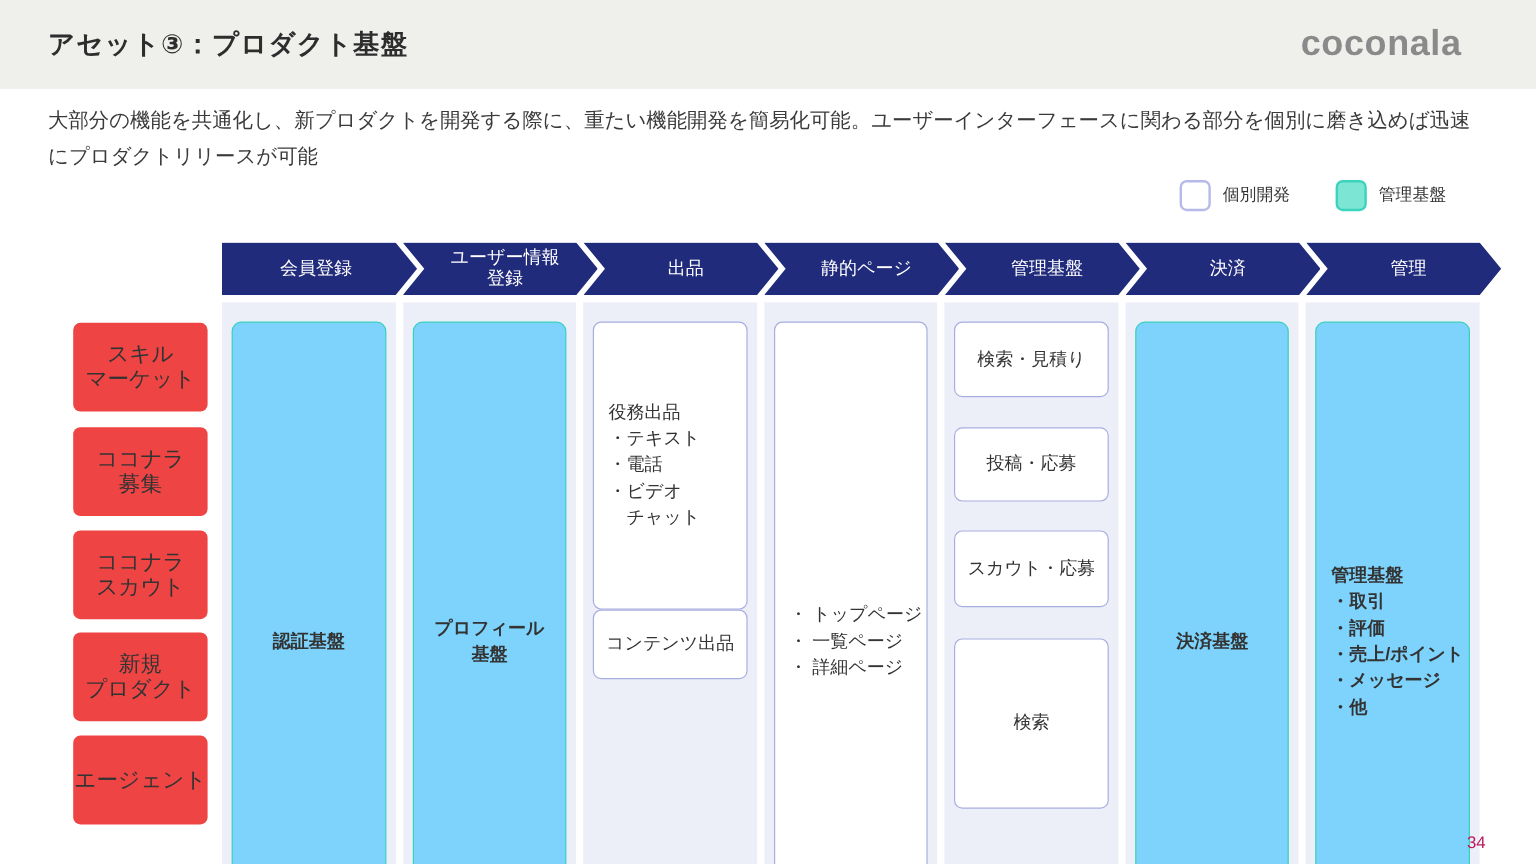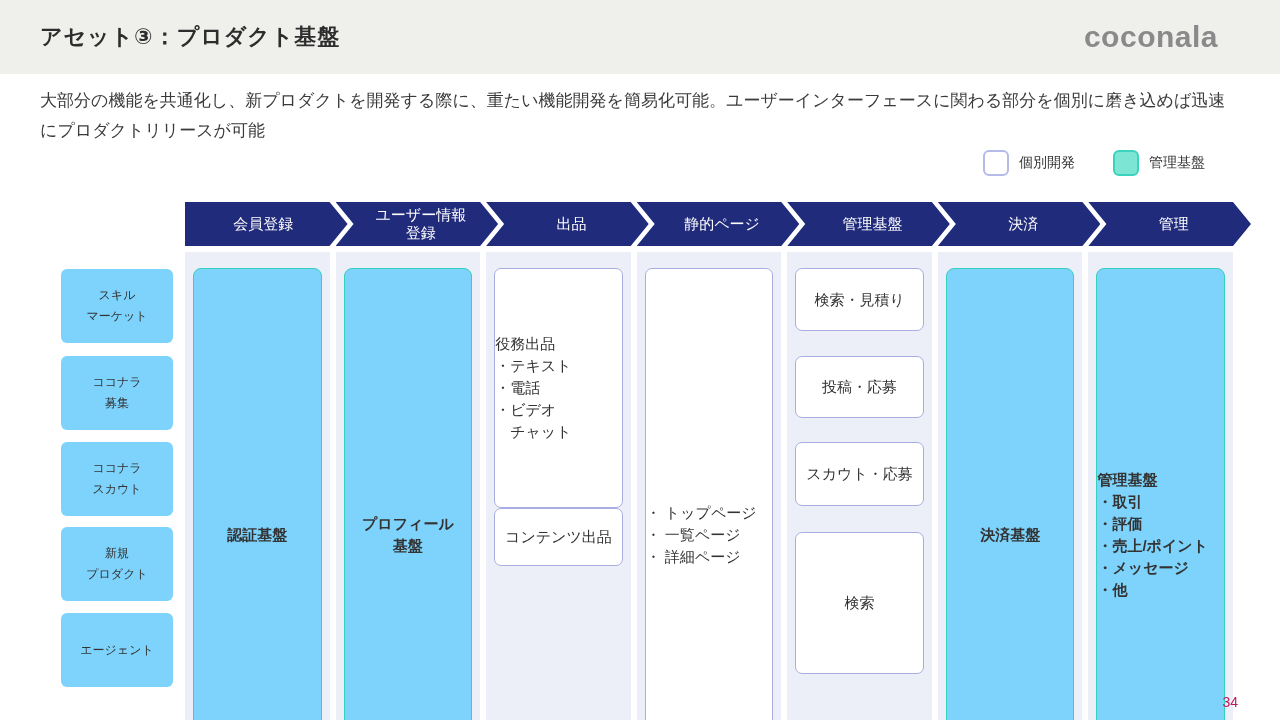"スキル" .row-label { background: #7dd3fc -> #ef4444; font-size: 12px -> 18px }
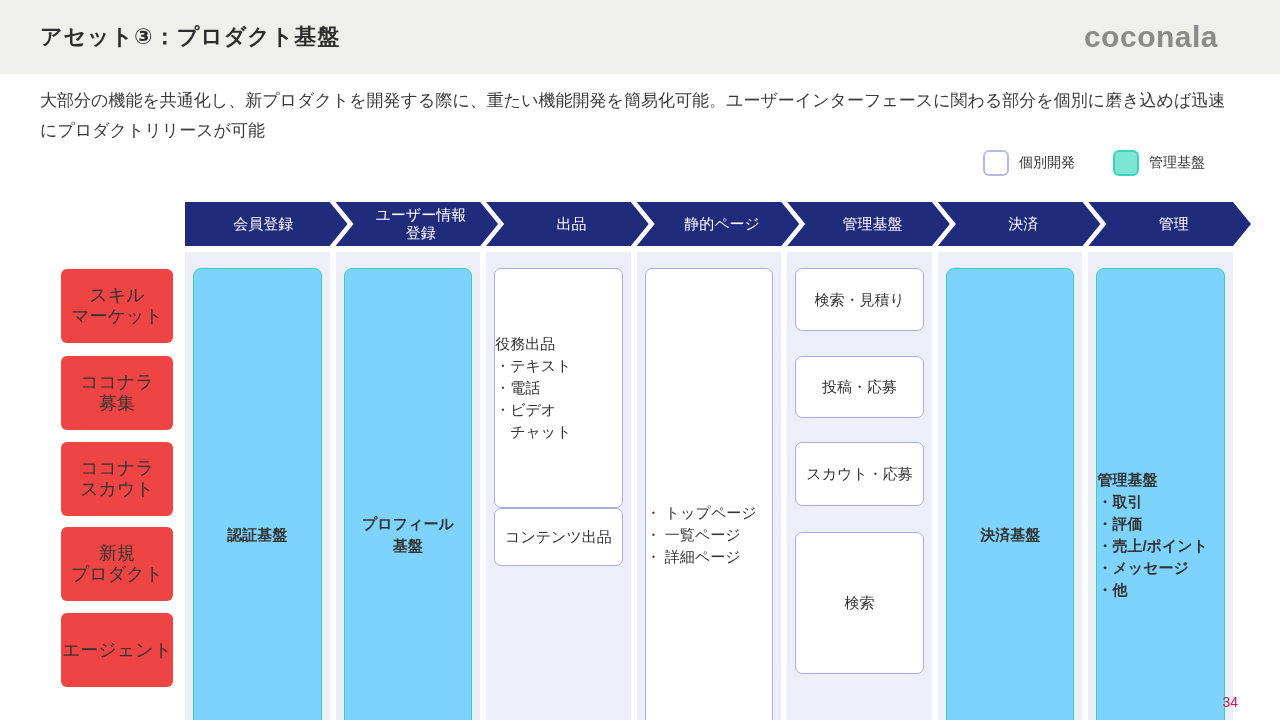"役務出品" .center-left { padding-left: none -> 12px }
